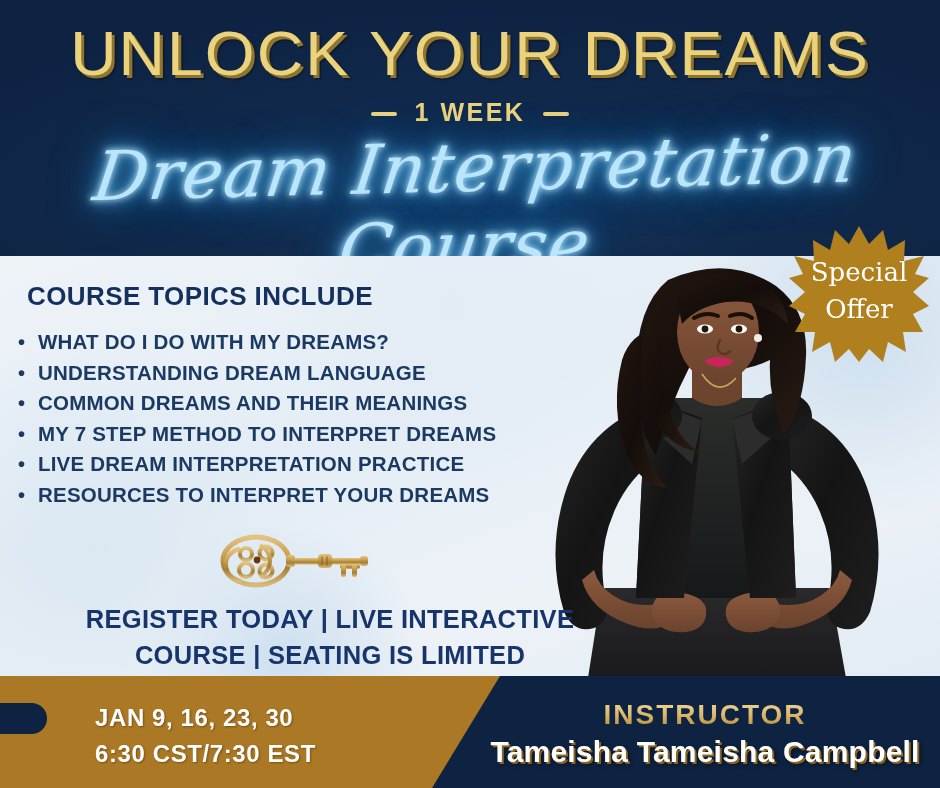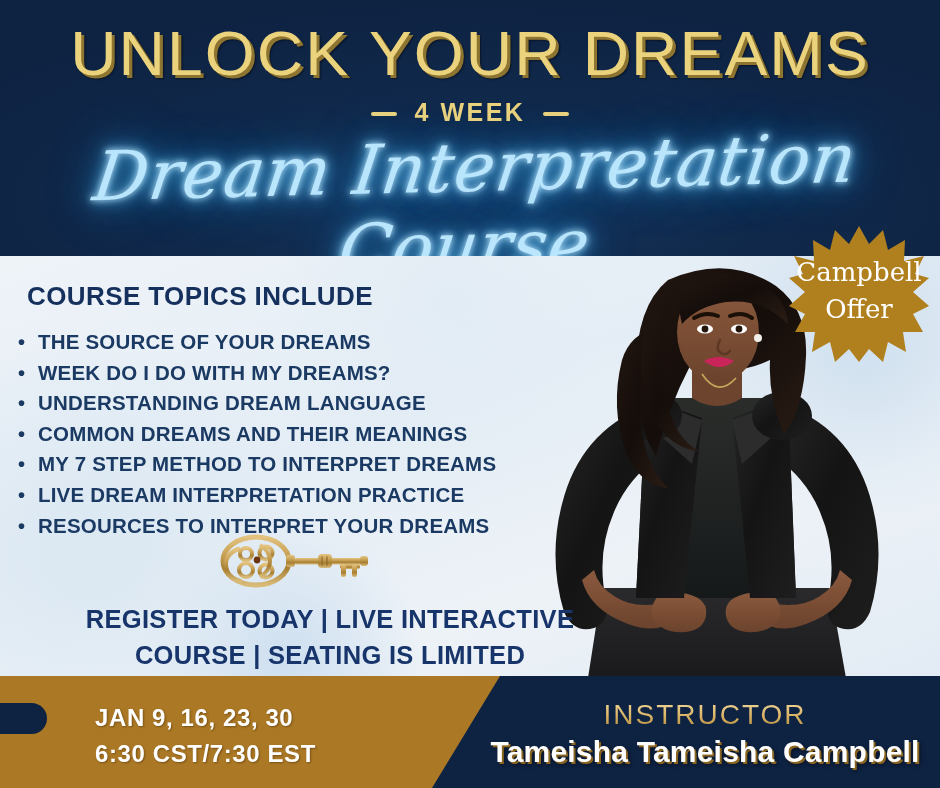"4 WEEK" span { text: 4 -> 1 }
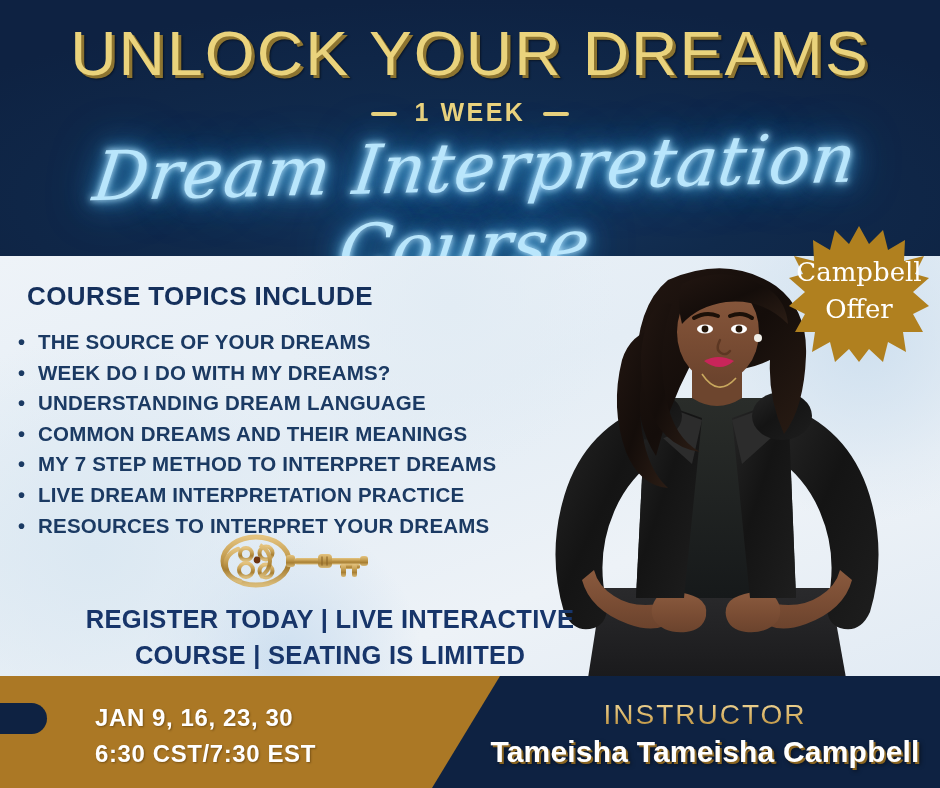"Campbell" div { text: Campbell -> Special }
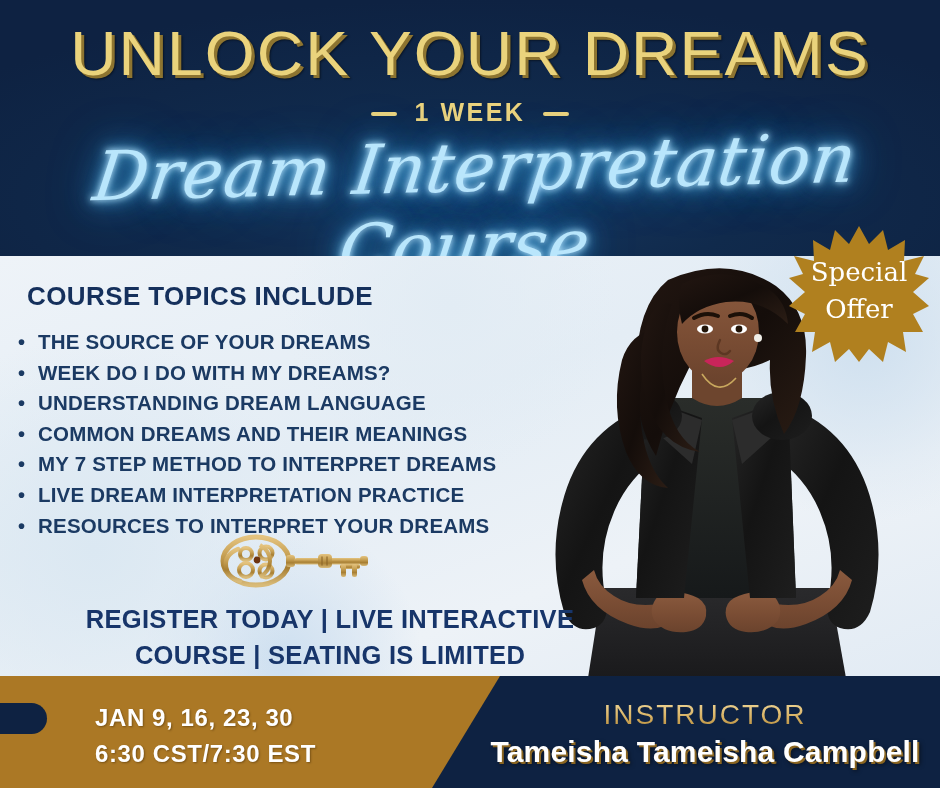"• THE SOURCE OF YOUR" li { html: <li><span>•</span><span>THE SOURCE OF YOUR DREAMS</span></li> -> none }
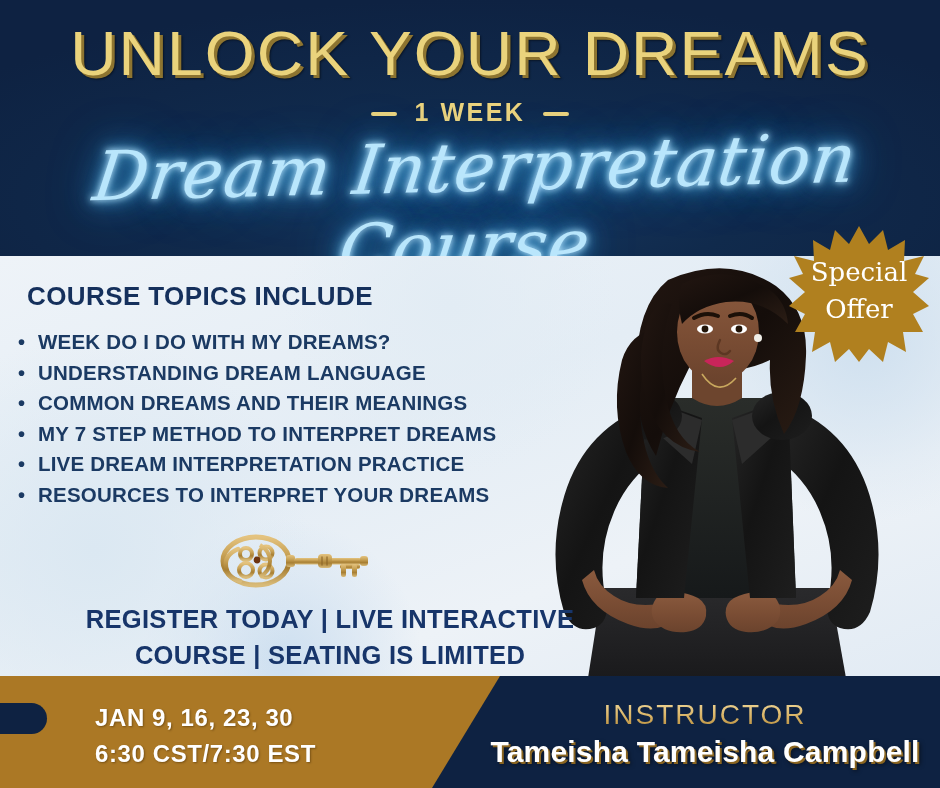"WEEK DO I DO WITH" span { text: WEEK -> WHAT }
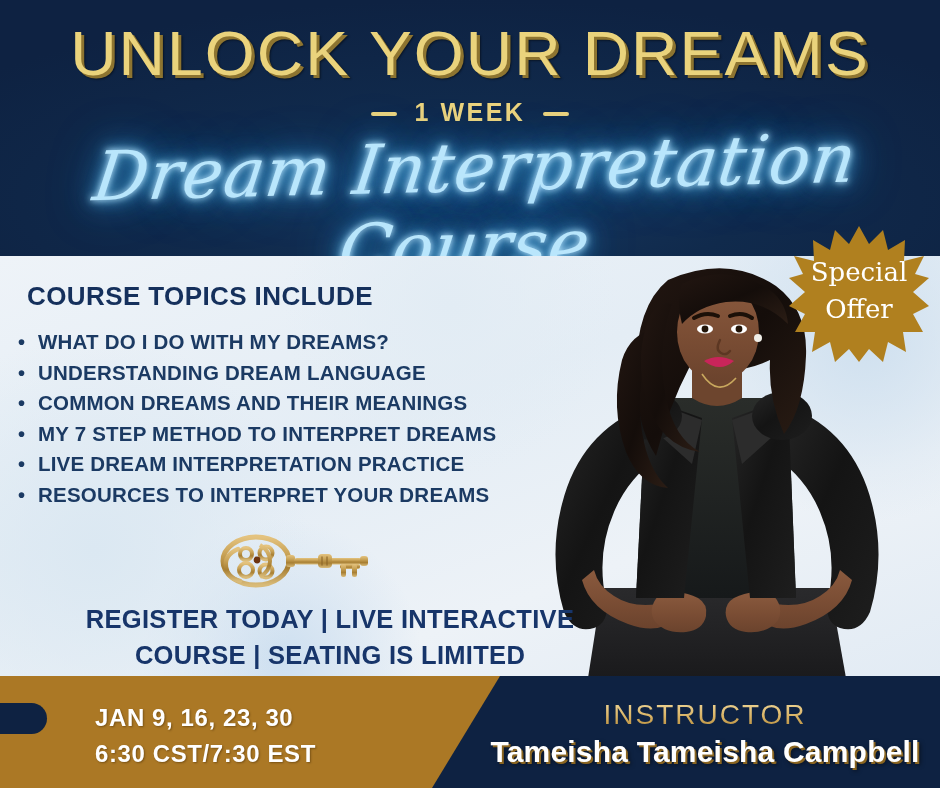"INSTRUCTOR" .instructor-label { font-weight: 400 -> 700 }
